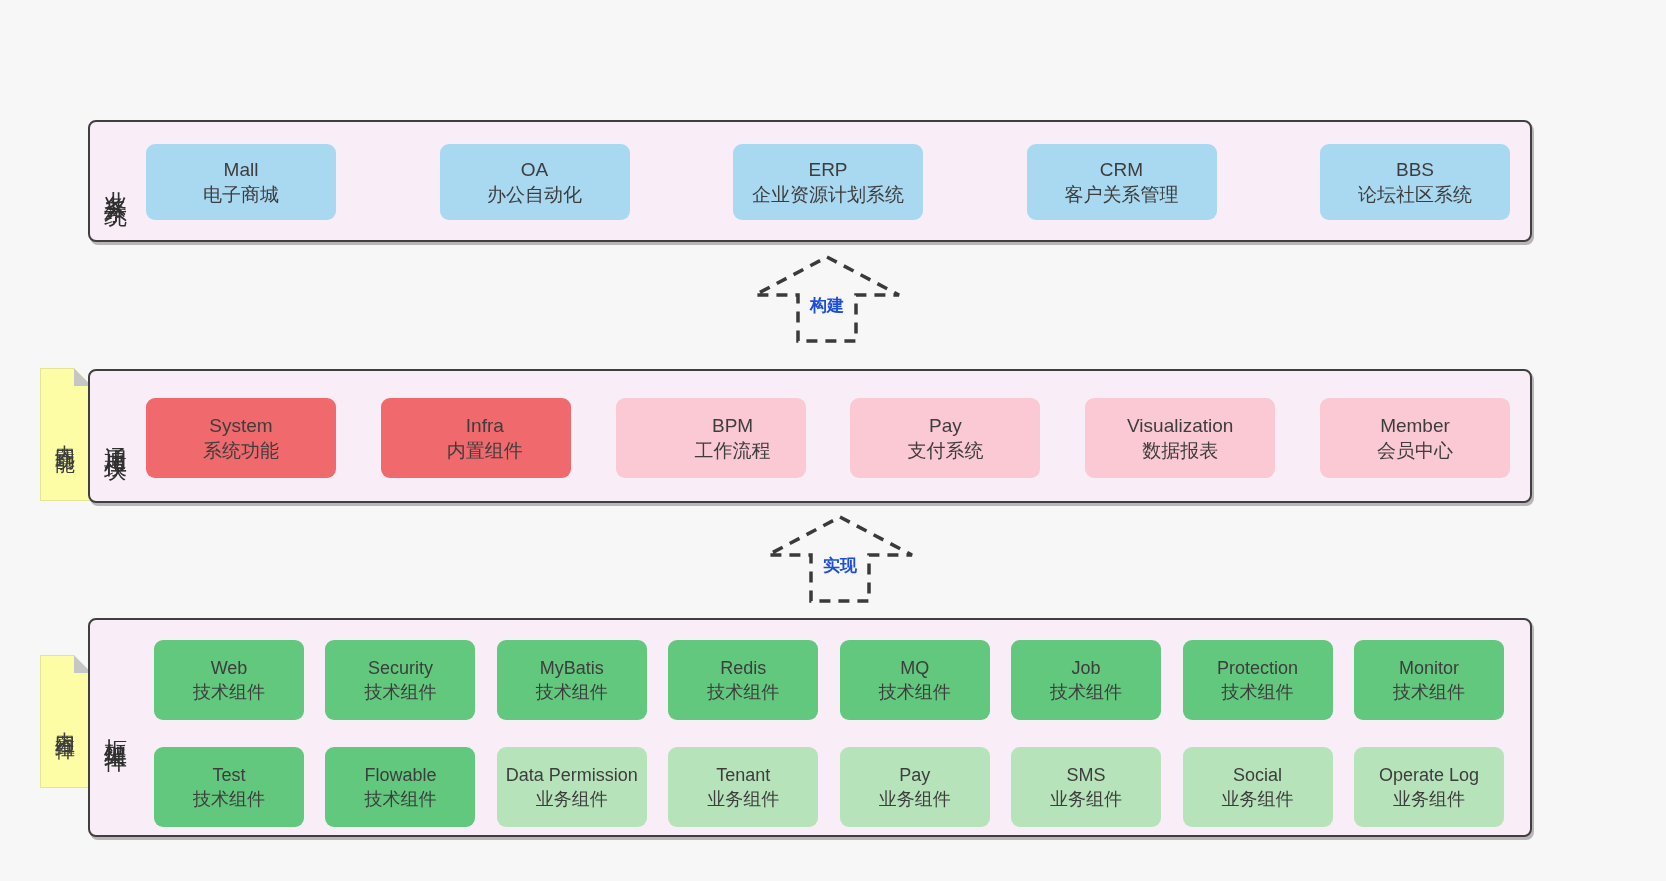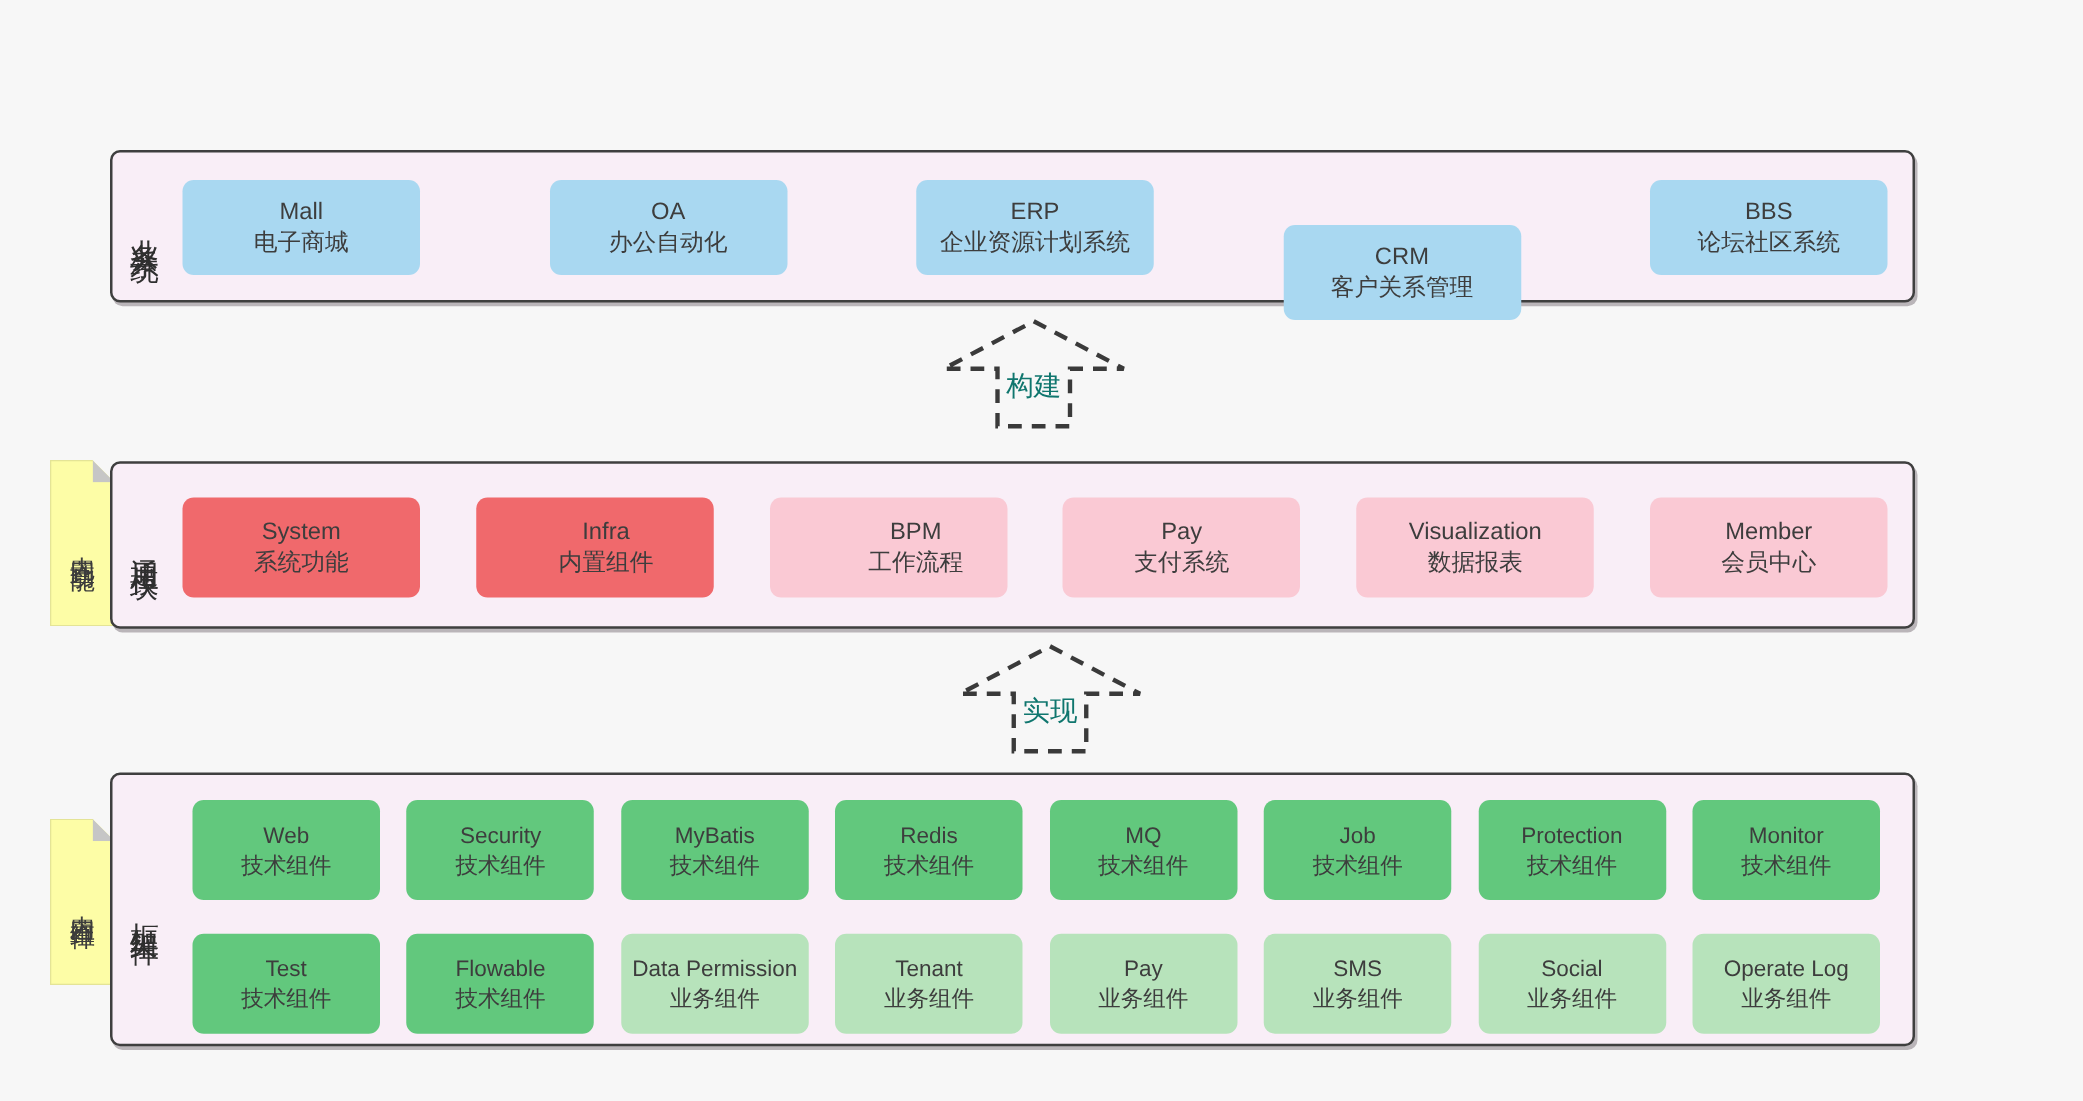"CRM" div.box { margin-top: 36px -> none }
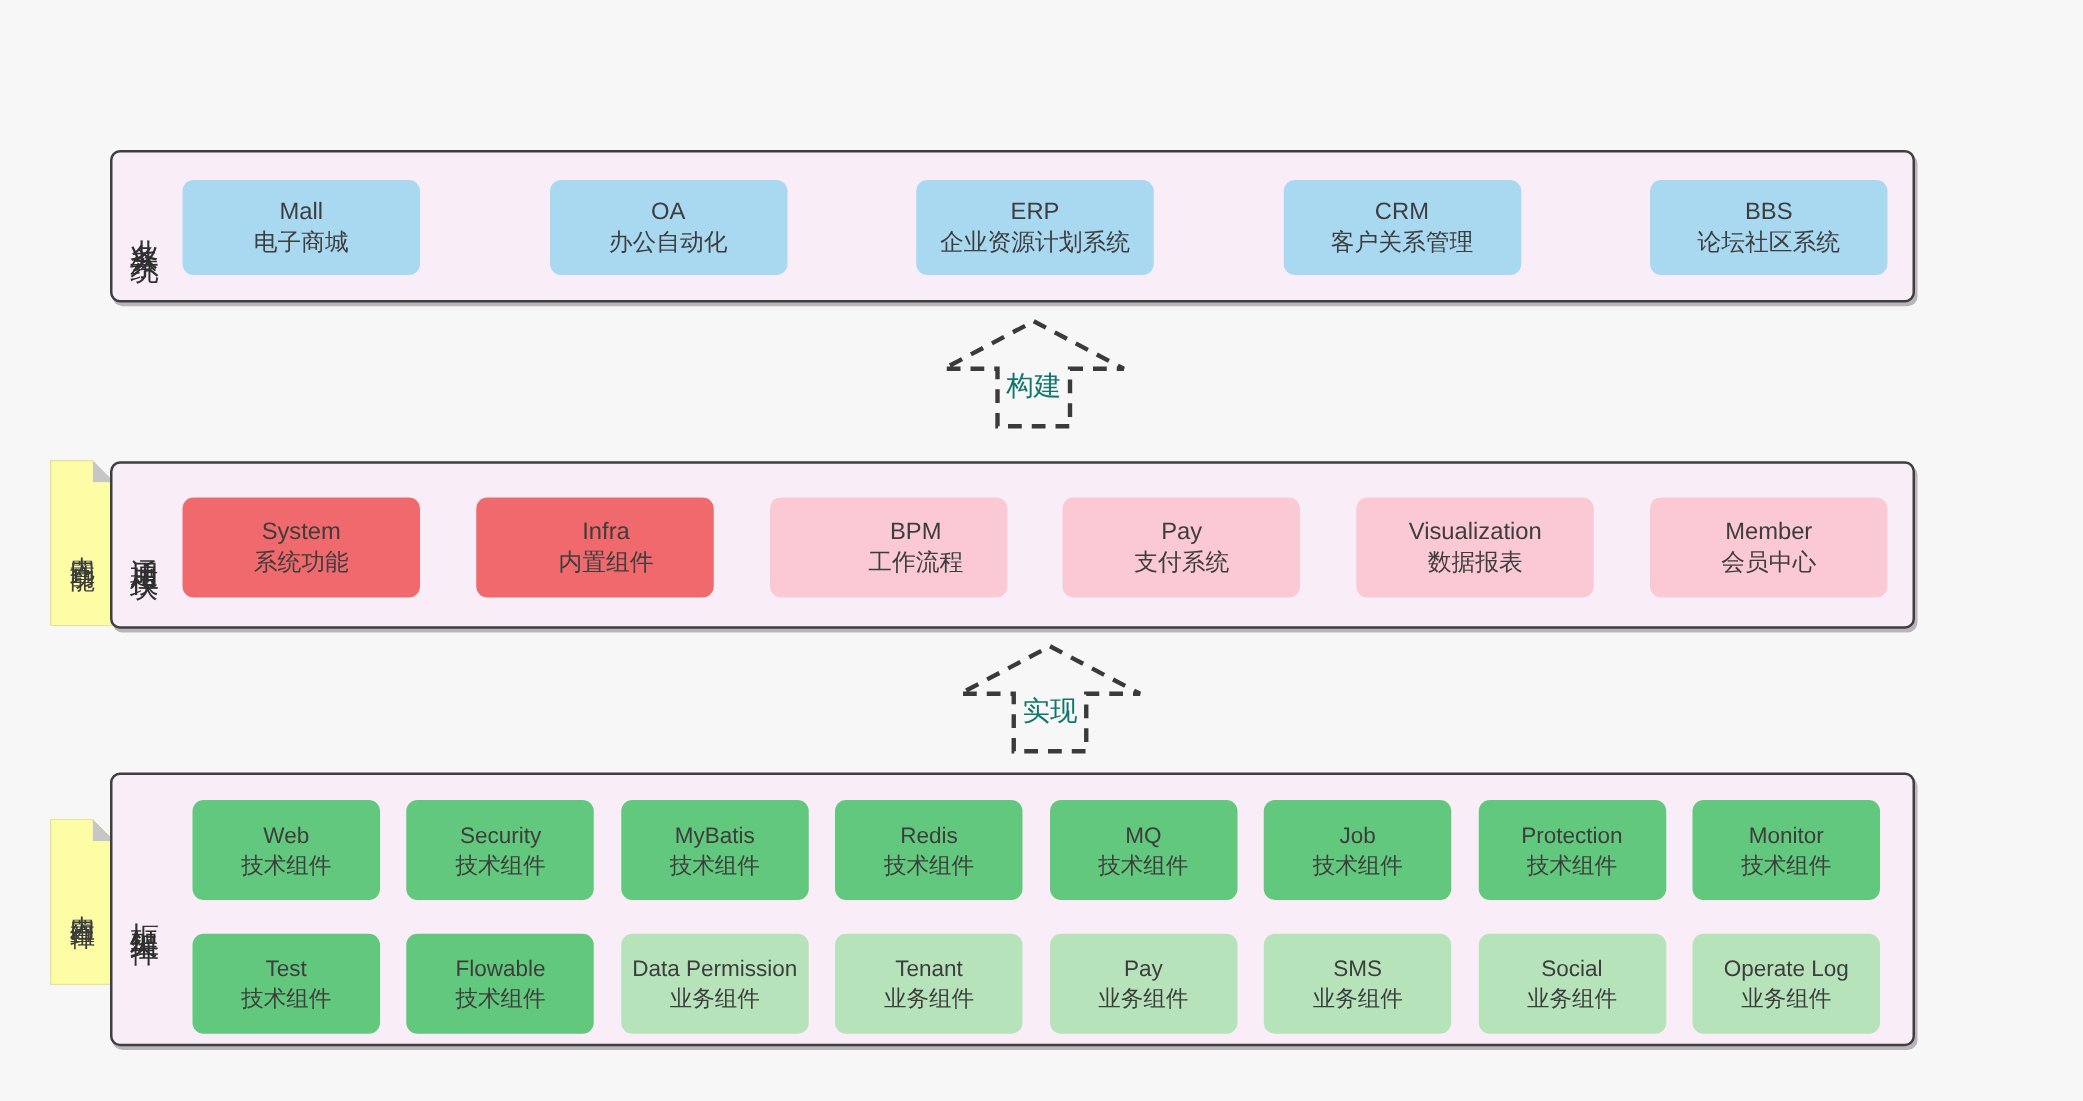"构建" .arrow-label { color: #0f766e -> #1d4ed8; font-size: 22px -> 17px; font-weight: none -> bold }
